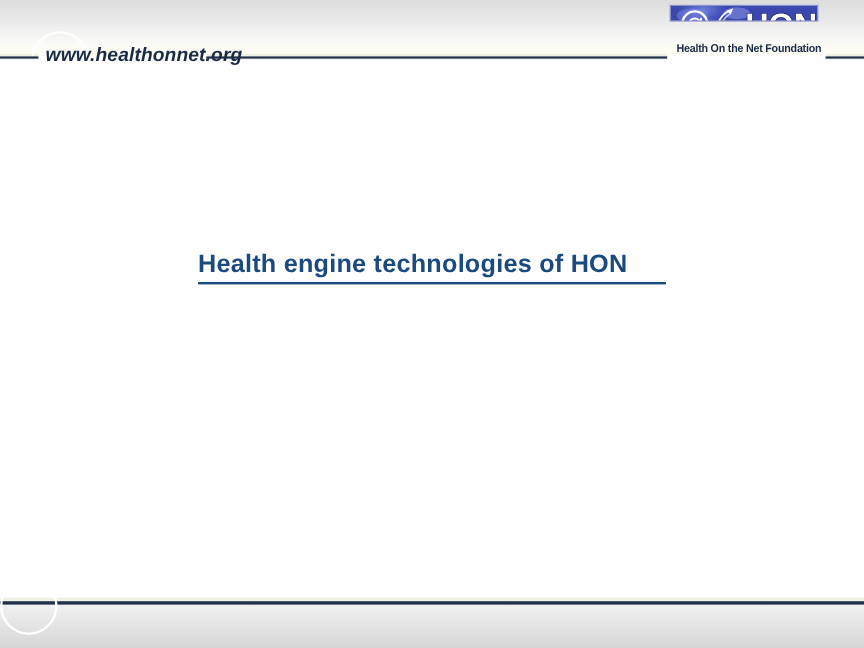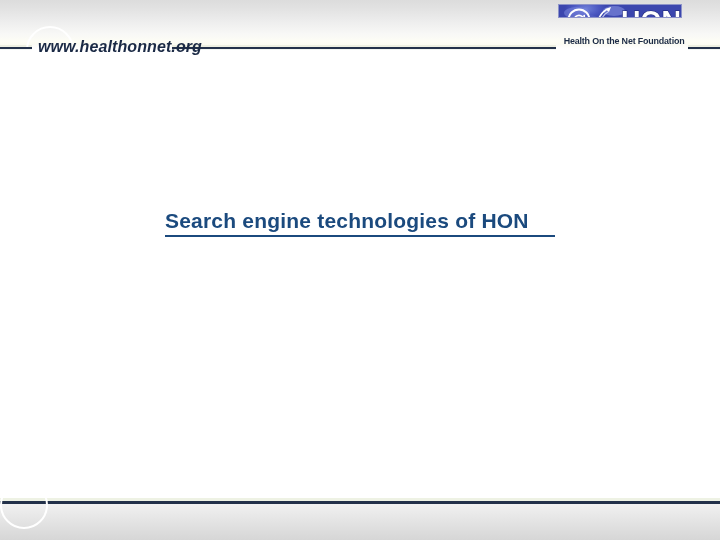"Search engine technologies of HON" div.title { text: Search -> Health }
